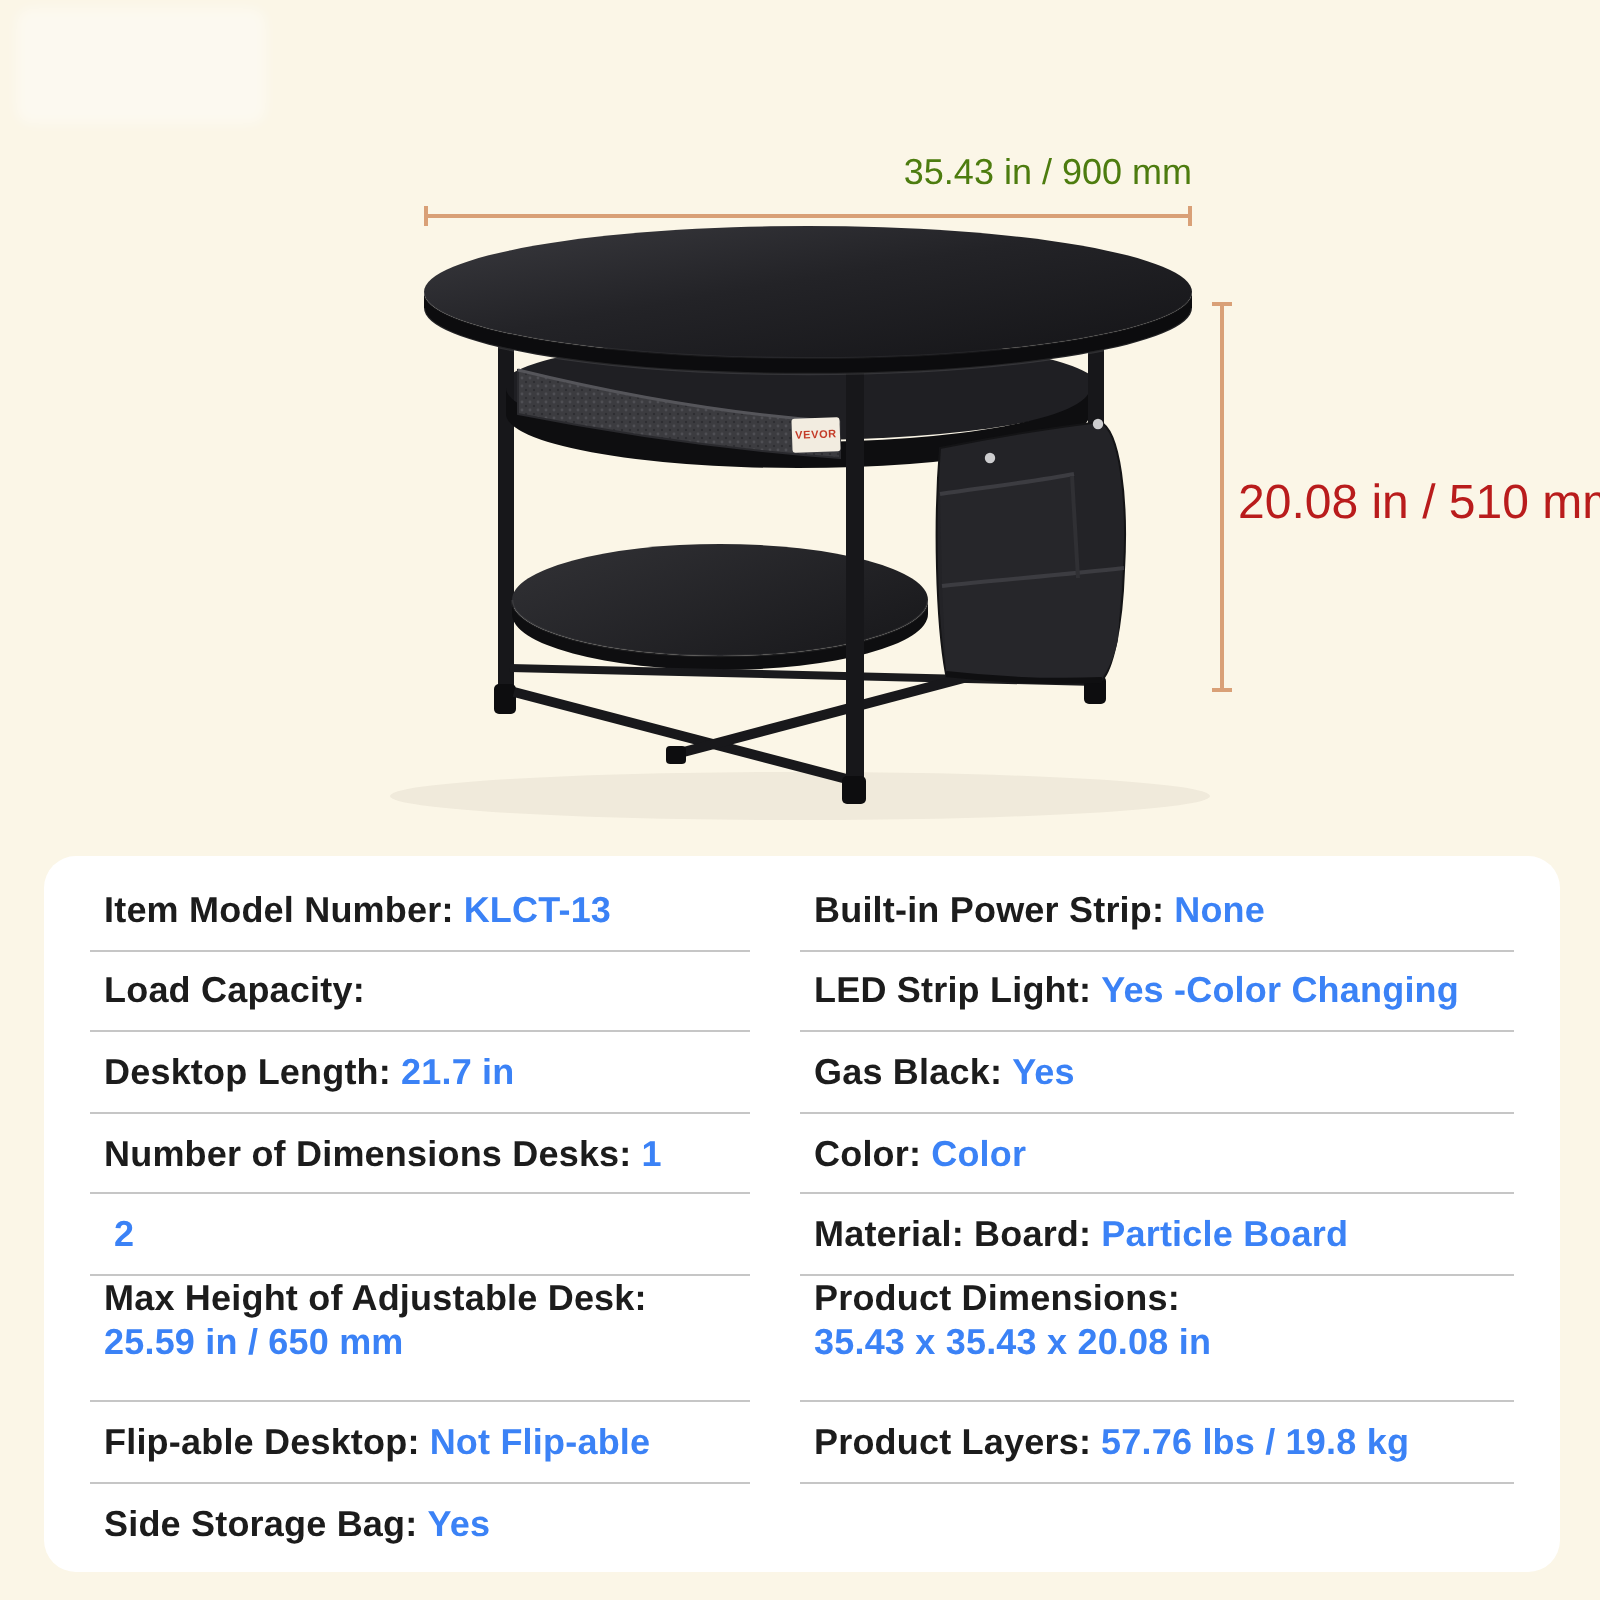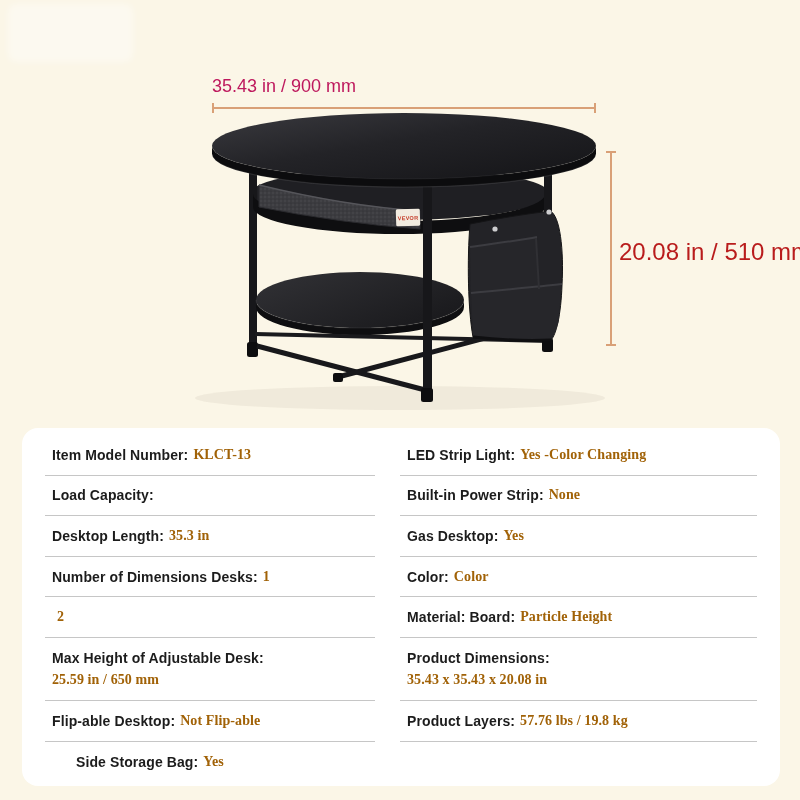"35.43 in / 900 mm" .dim-h-label { color: #be185d -> #4d7c0f; text-align: left -> right }
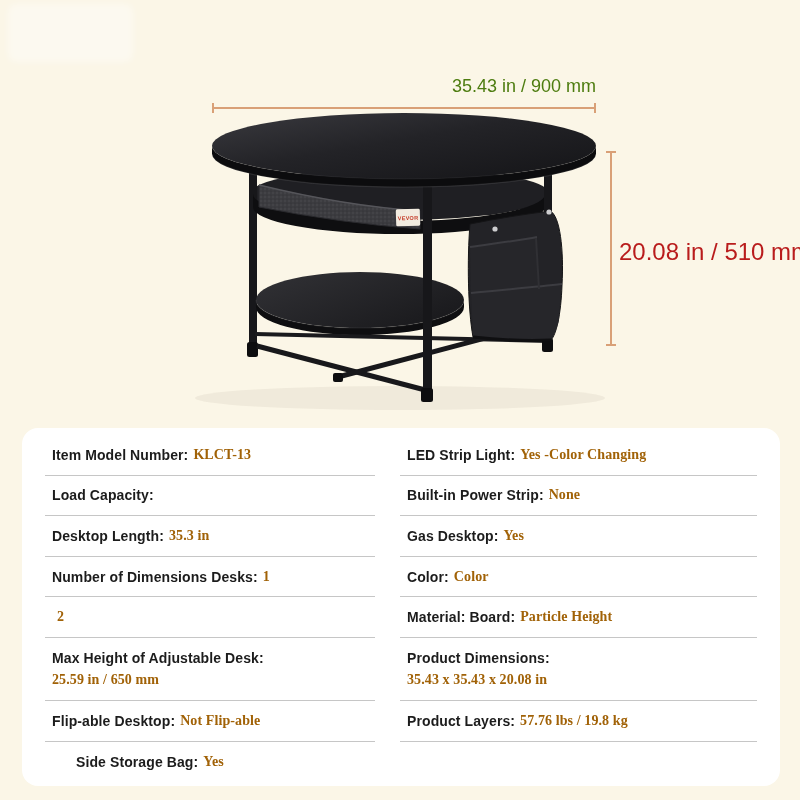"Item Model Number:" .spec-row { font-size: 14px -> 18px }
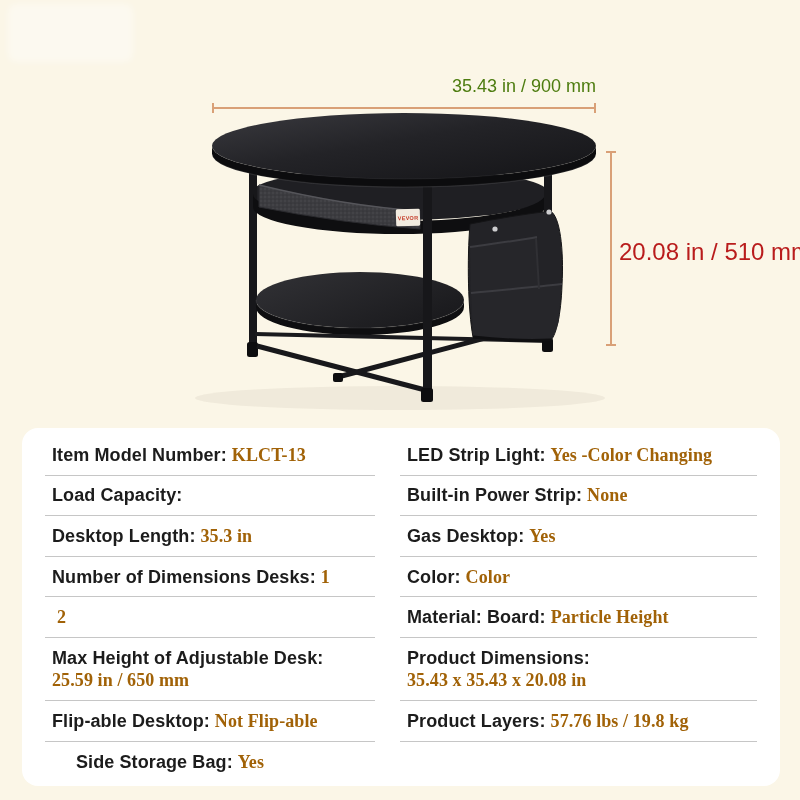"KLCT-13" .val { color: #a16207 -> #3b82f6; font-family: Liberation Serif, serif -> none }
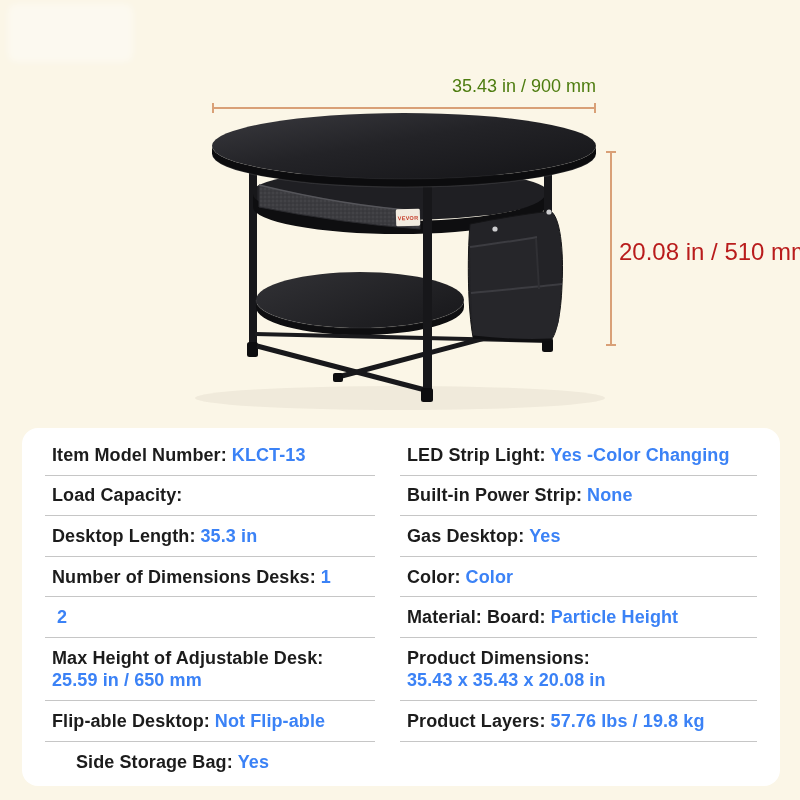"LED Strip Light:" div.spec-row { order: before "Built-in Power Strip:" -> after "Built-in Power Strip:" }
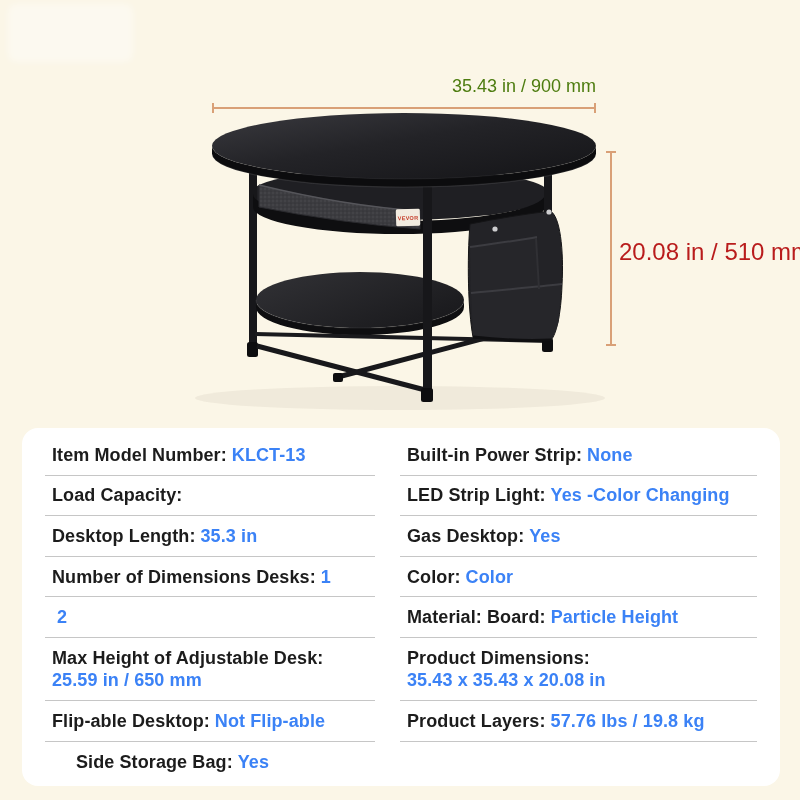"35.3 in" span.val { text: 35.3 -> 21.7 }
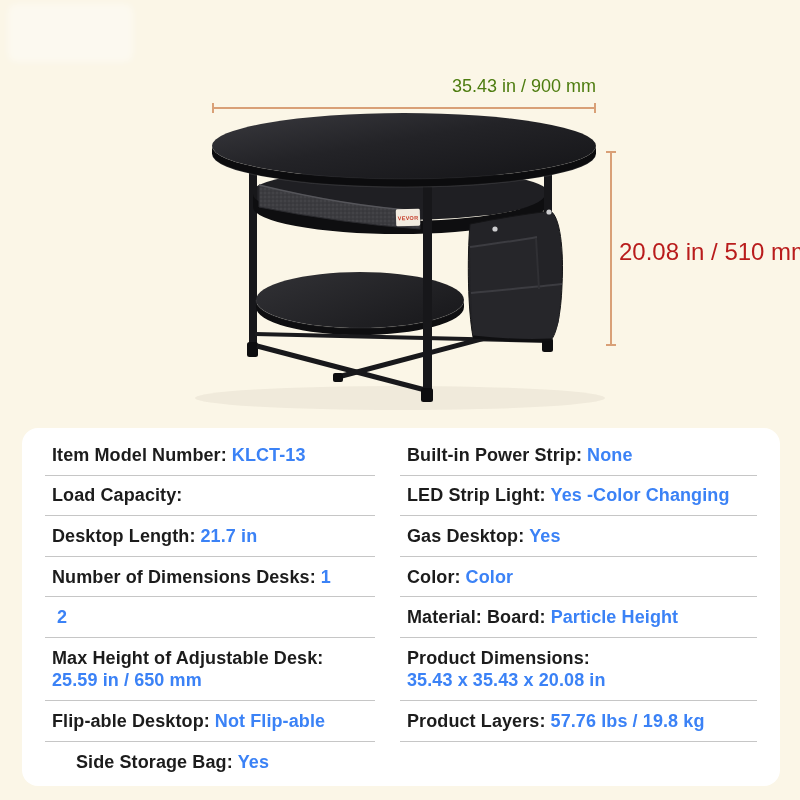"Gas Desktop:" span.lbl { text: Desktop -> Black }
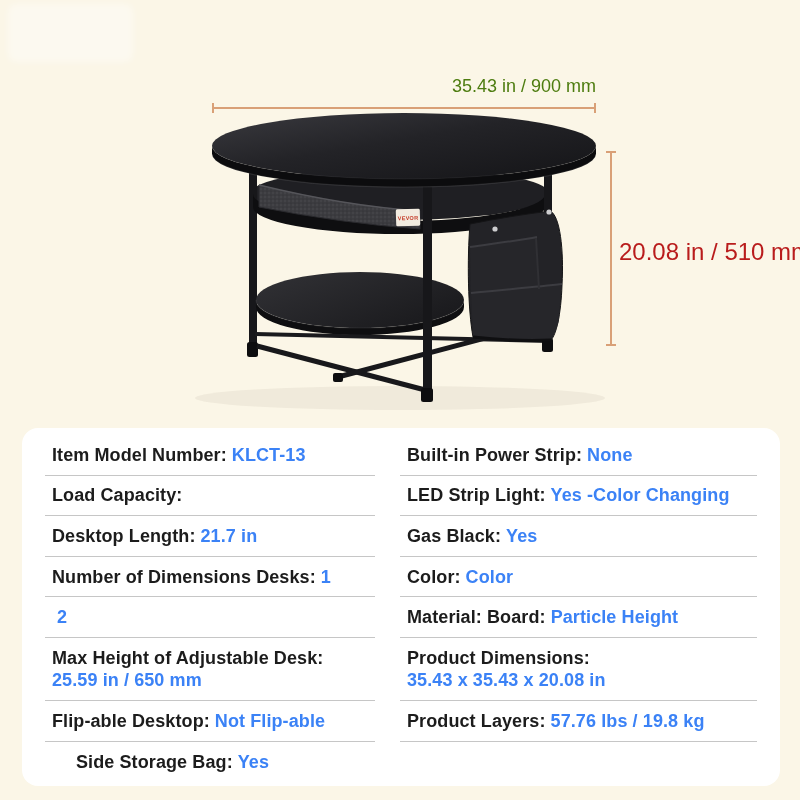"Particle Height" span.val { text: Height -> Board }
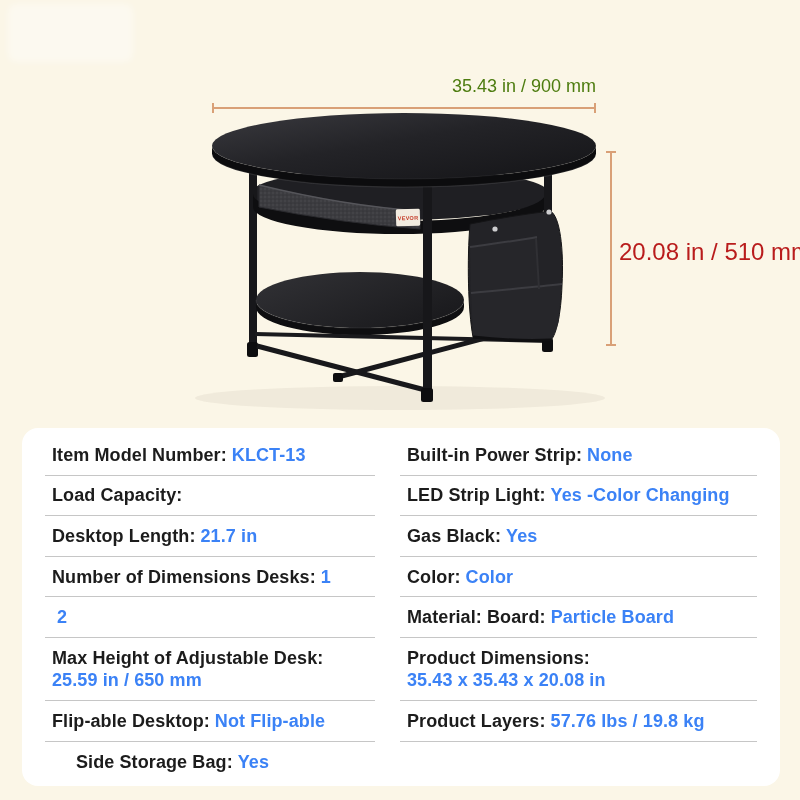"Max Height of Adjustable Desk:" .spec-row.two-line { justify-content: center -> flex-start }
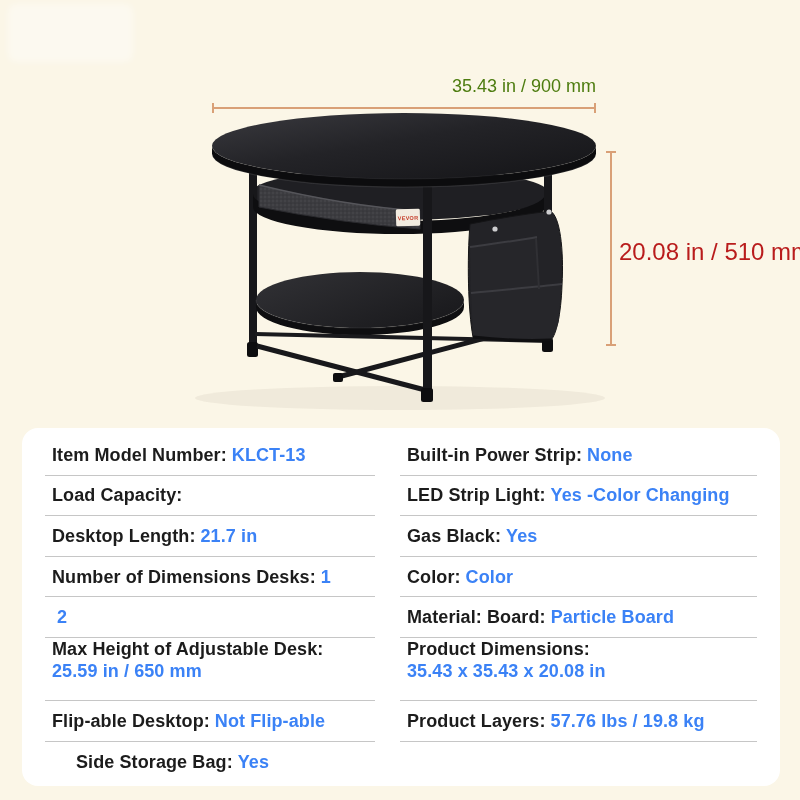"Side Storage Bag:" .spec-row.no-border { margin-left: 24px -> none }
